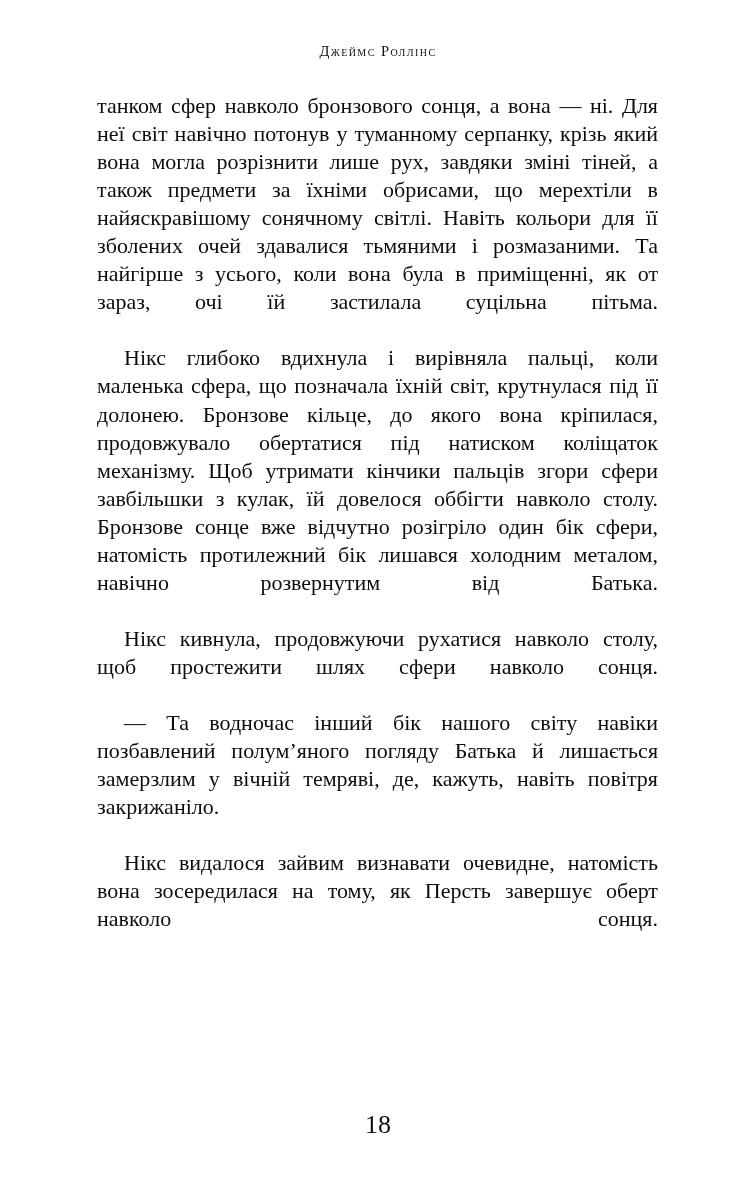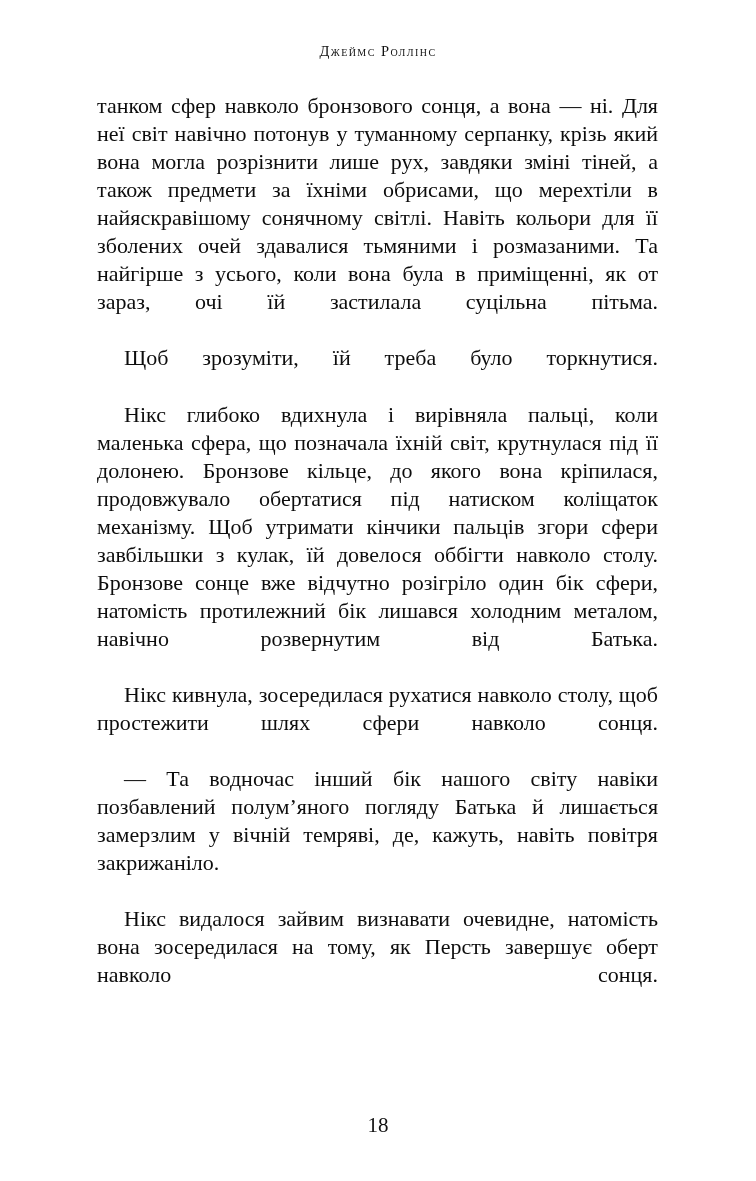"Щоб зрозуміти, їй треба було" p.para { html: <p>Щоб зрозуміти, їй треба було торкнутися.</p> -> none }
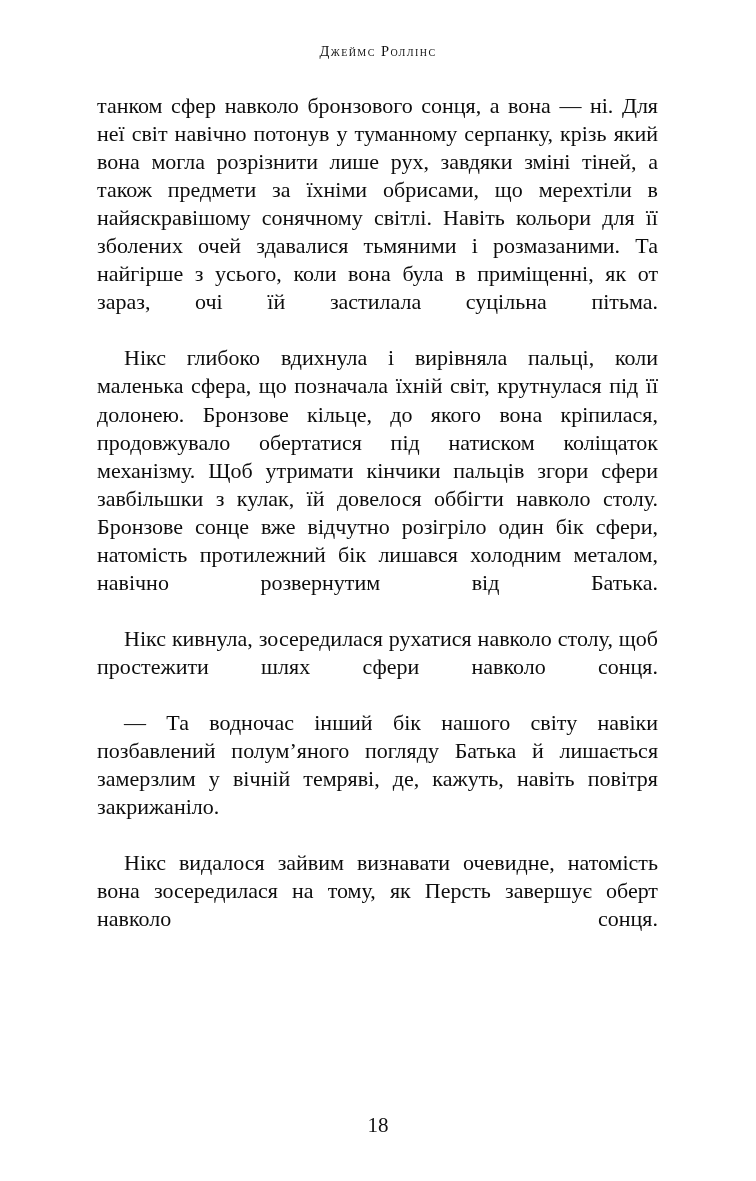"Нікс кивнула, зосередилася рухатися" p.para { text: зосередилася -> продовжуючи }
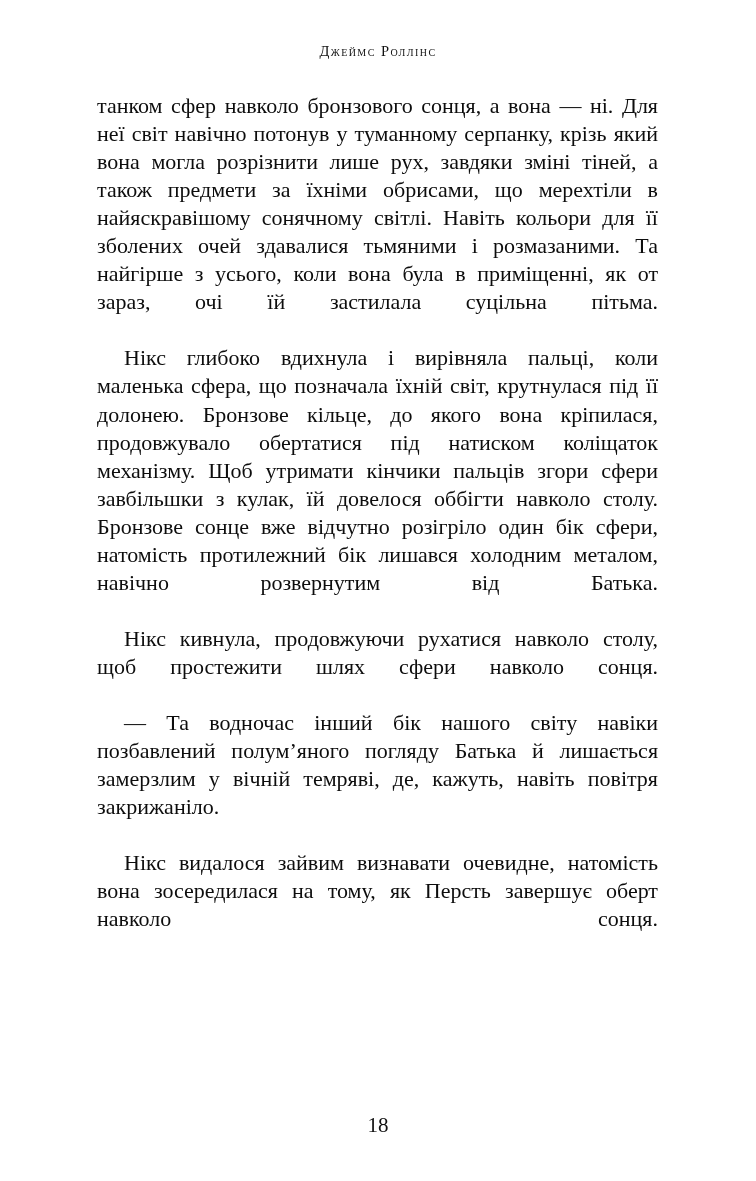"18" .folio { font-size: 21px -> 26px }
